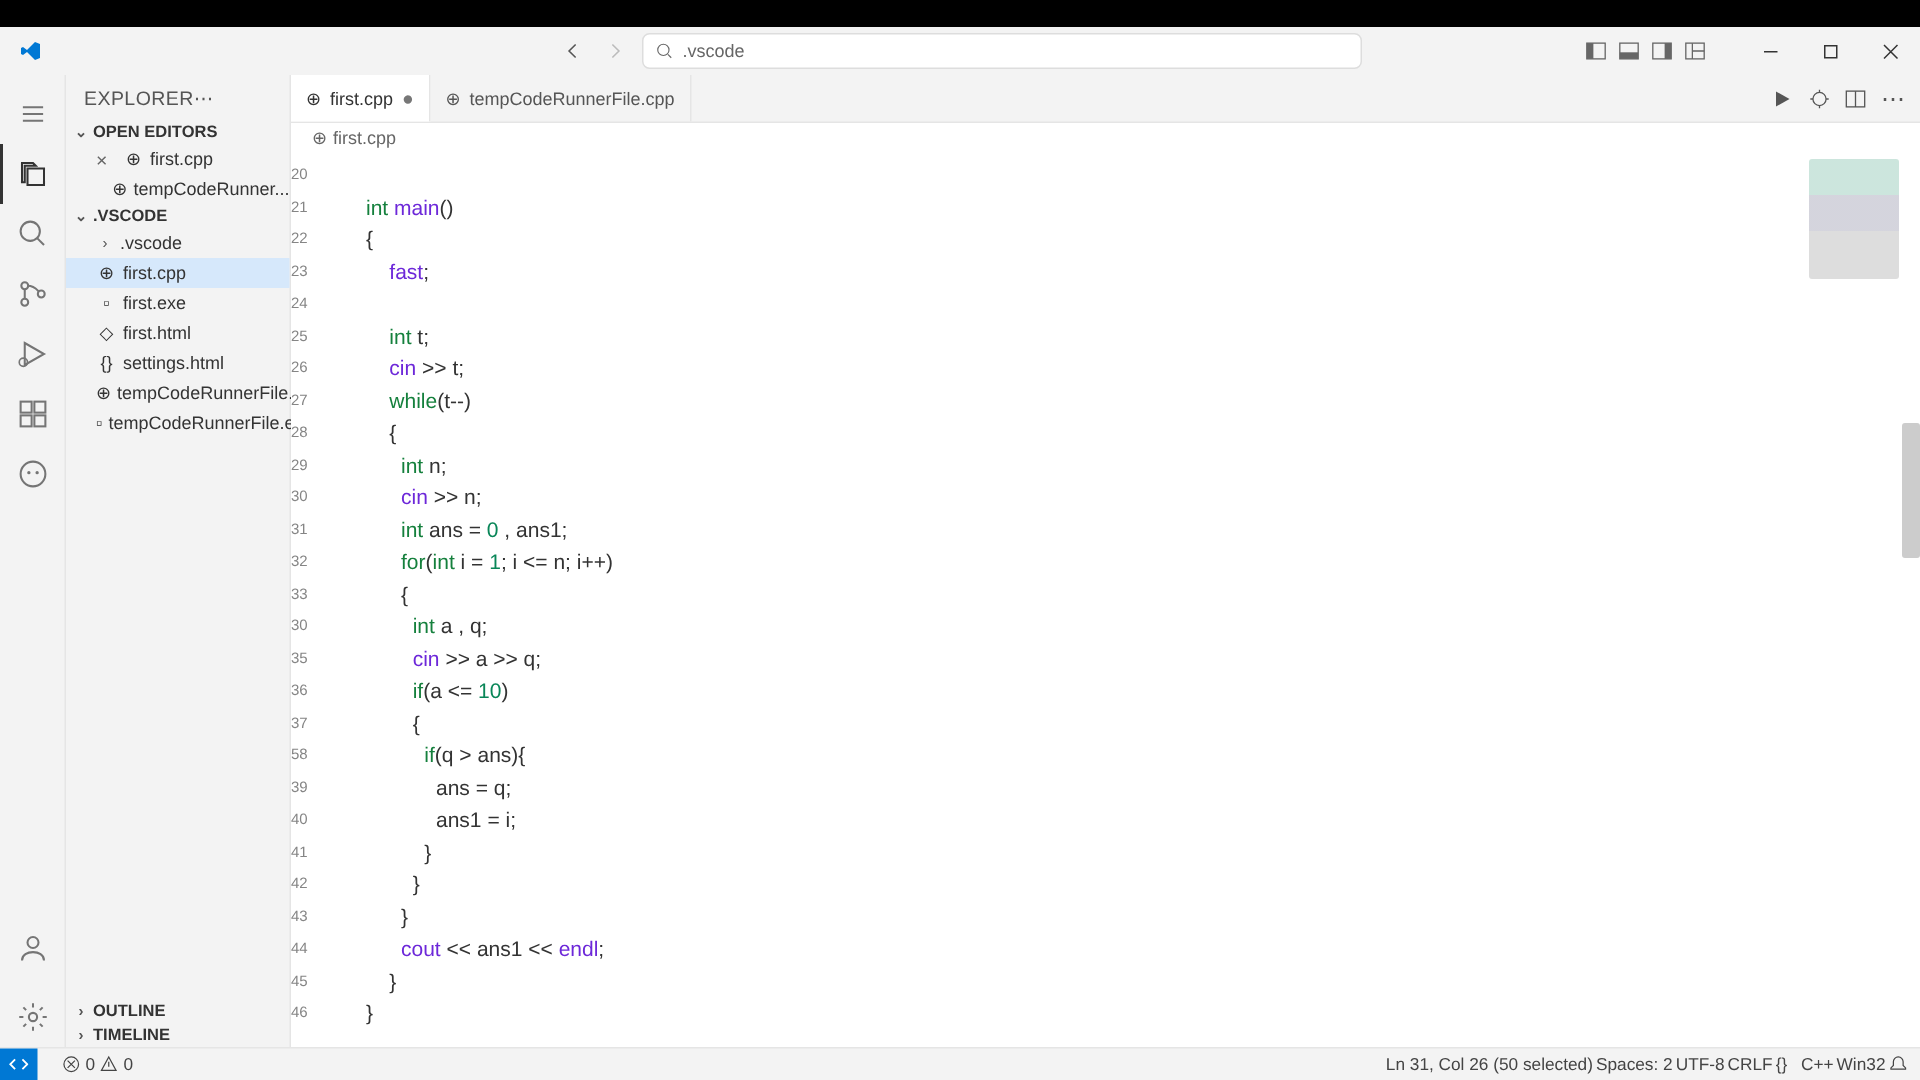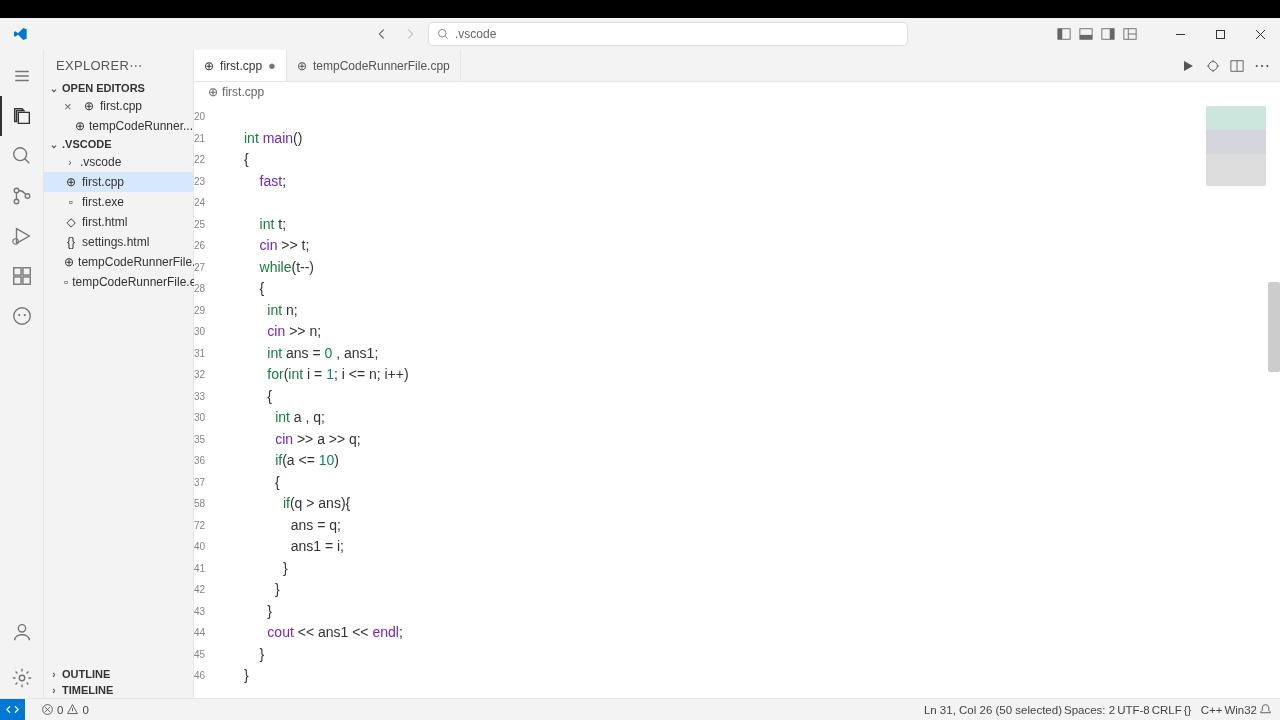"72" div { text: 72 -> 39 }
